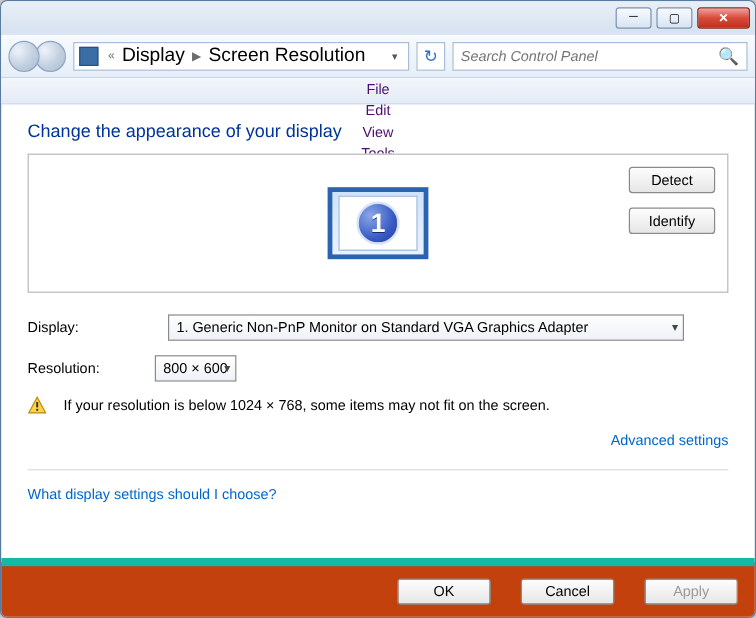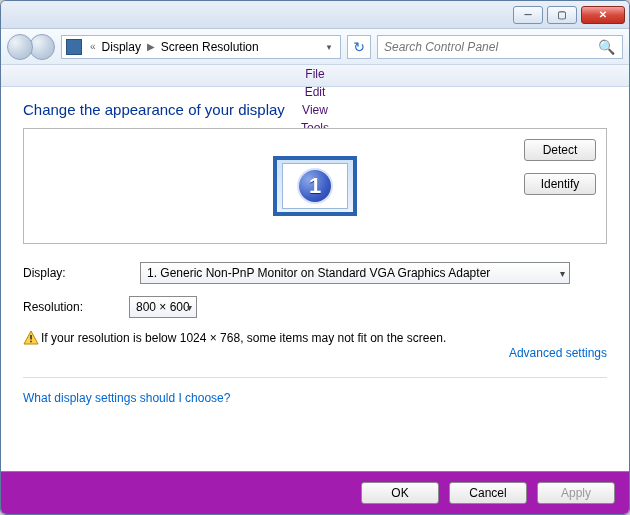"Display" .bc-item { font-size: 12px -> 16px }
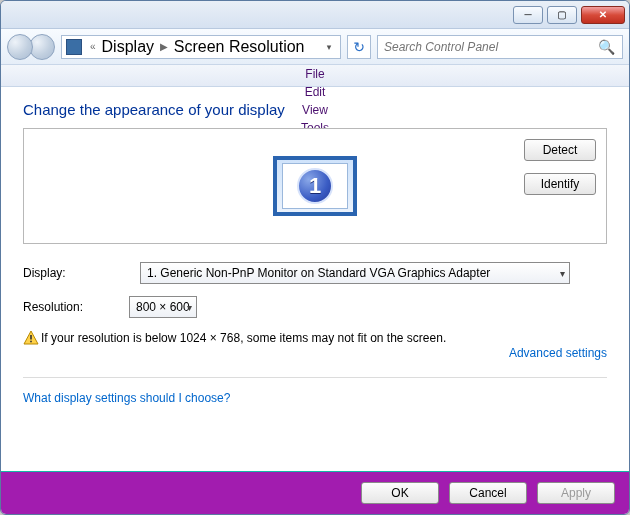"If your resolution is below" .warnrow { gap: 2px -> 14px; margin-bottom: none -> 14px }
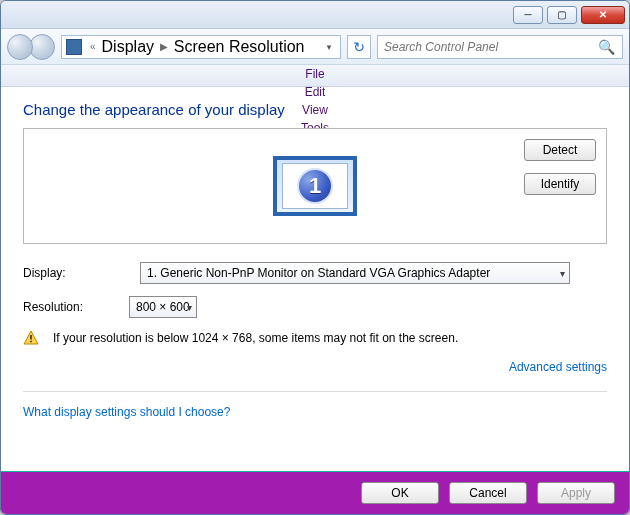"OK" .bottombar { background: #a21caf -> #c2410c; border-top: 1px solid #14b8a6 -> 7px solid #14b8a6; gap: 10px -> 25px }
